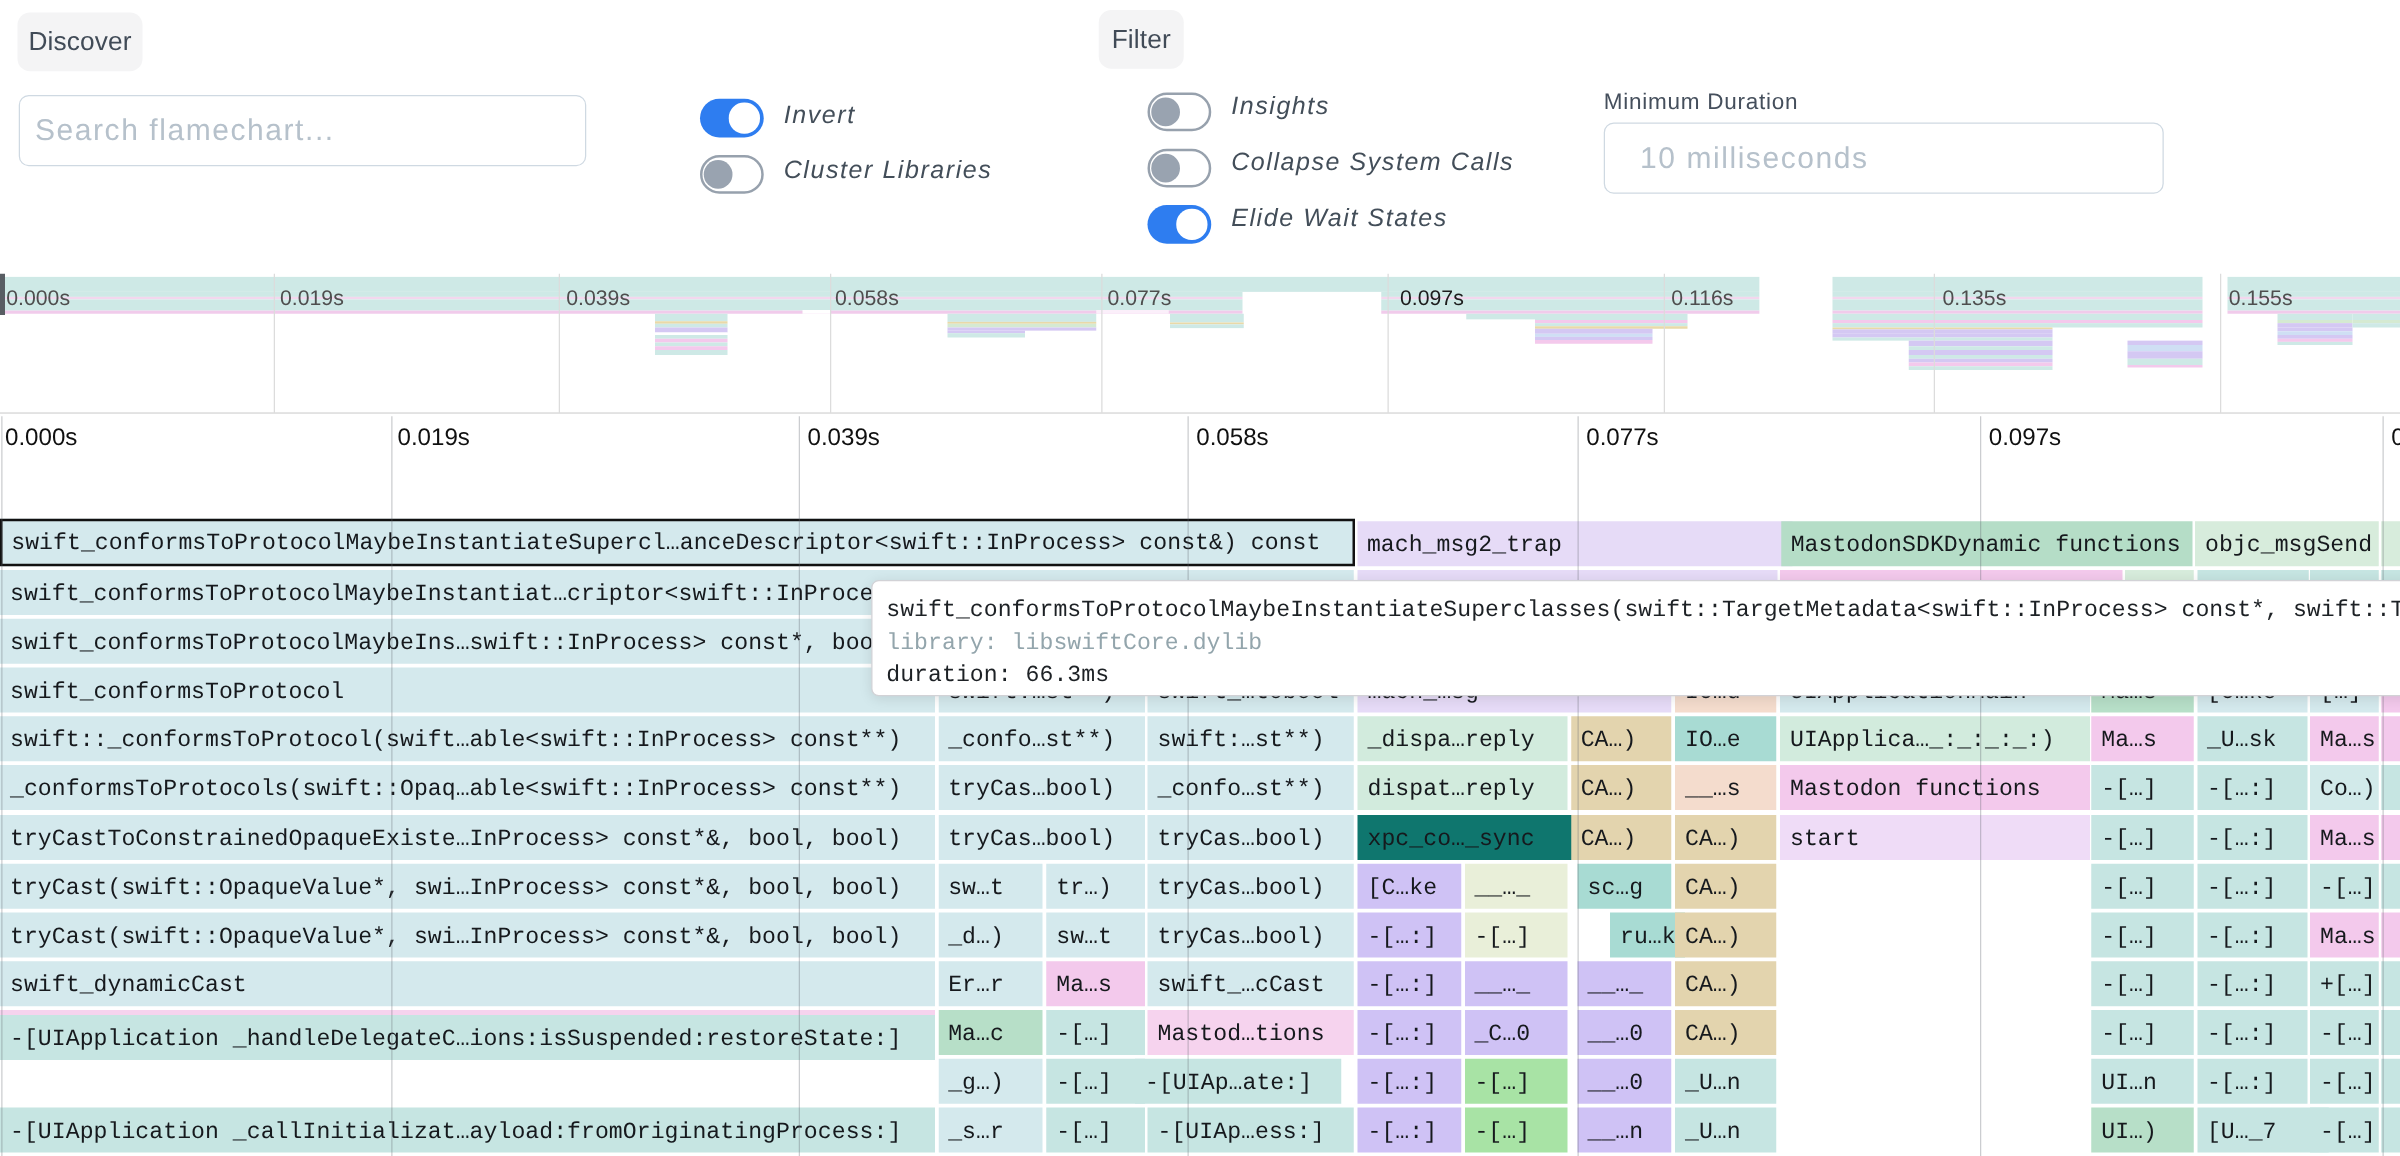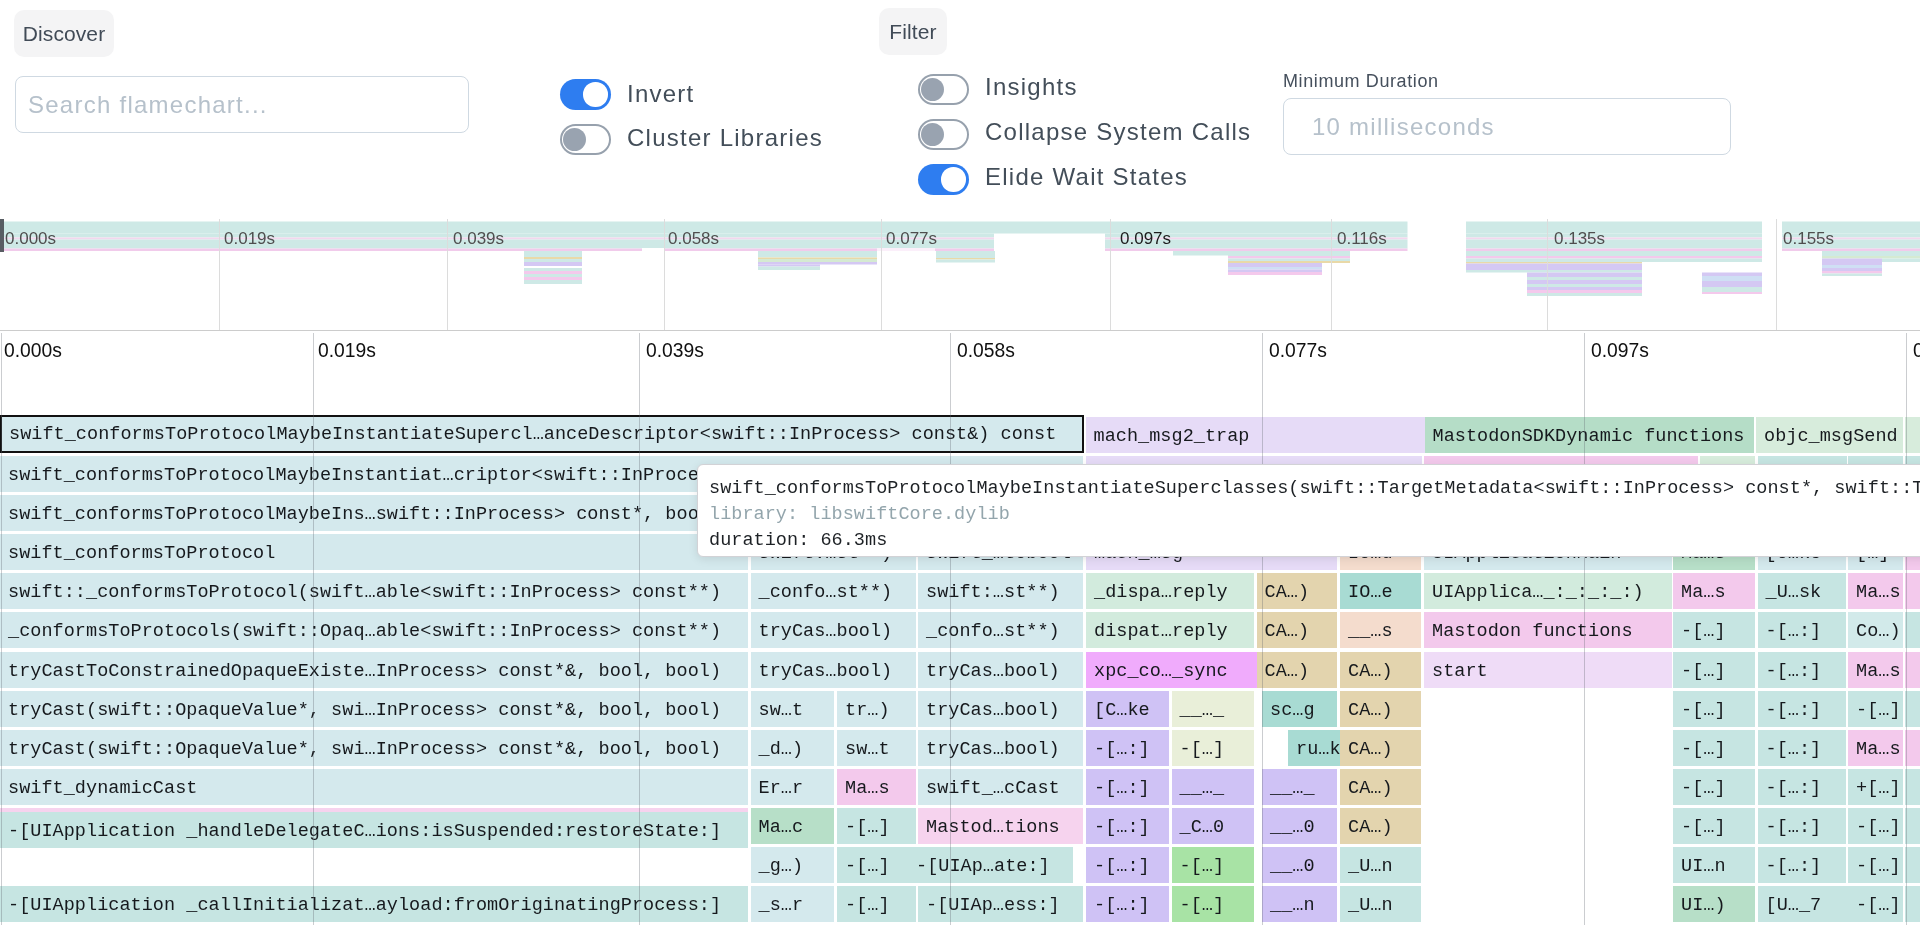"Invert" .tlab { font-size: 24px -> 20px; font-style: none -> italic }
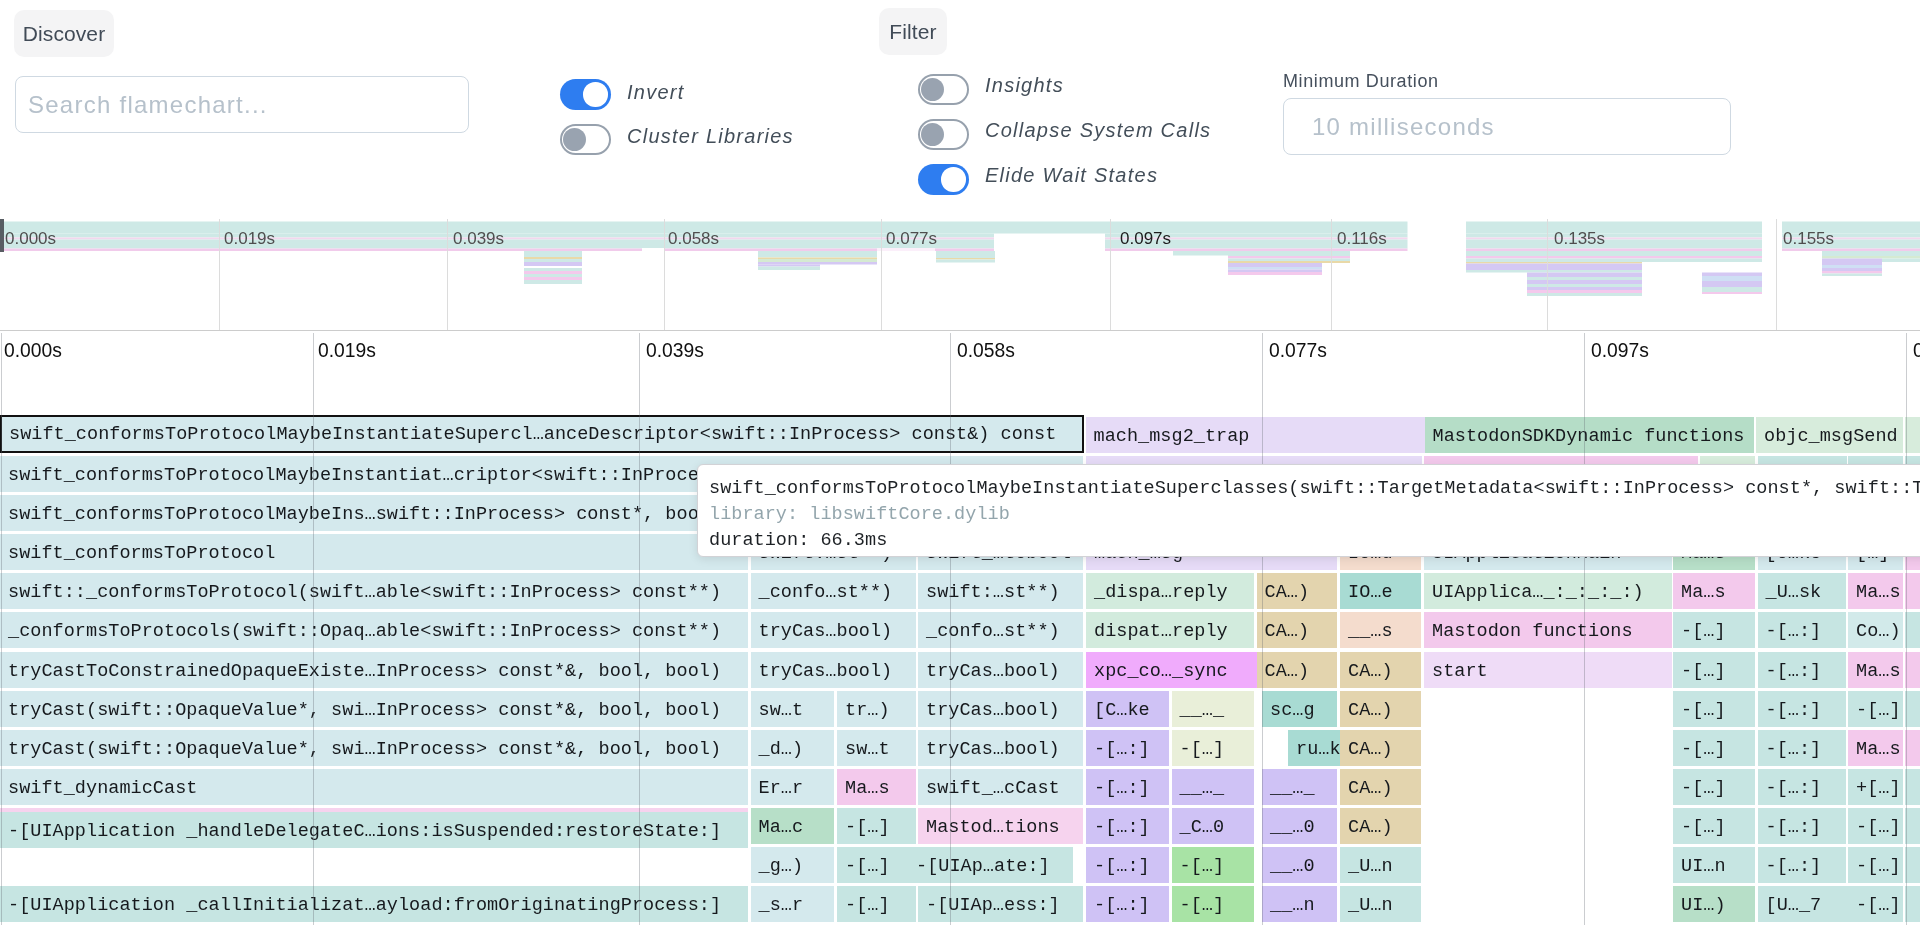"xpc_co…_sync" div.c { background: #f0abfc -> #0f766e }
